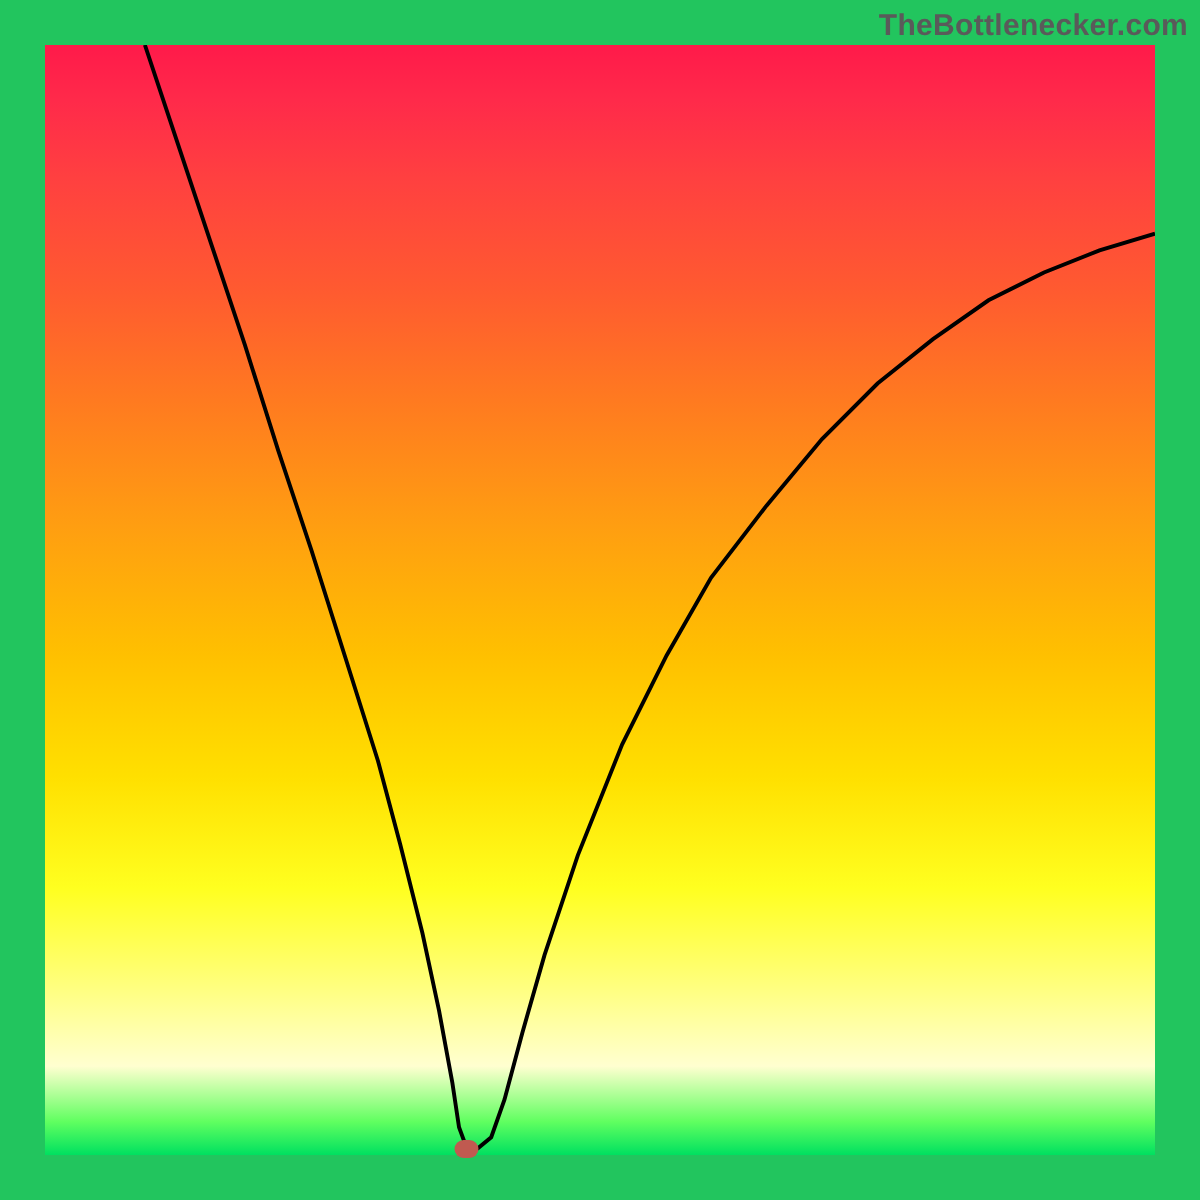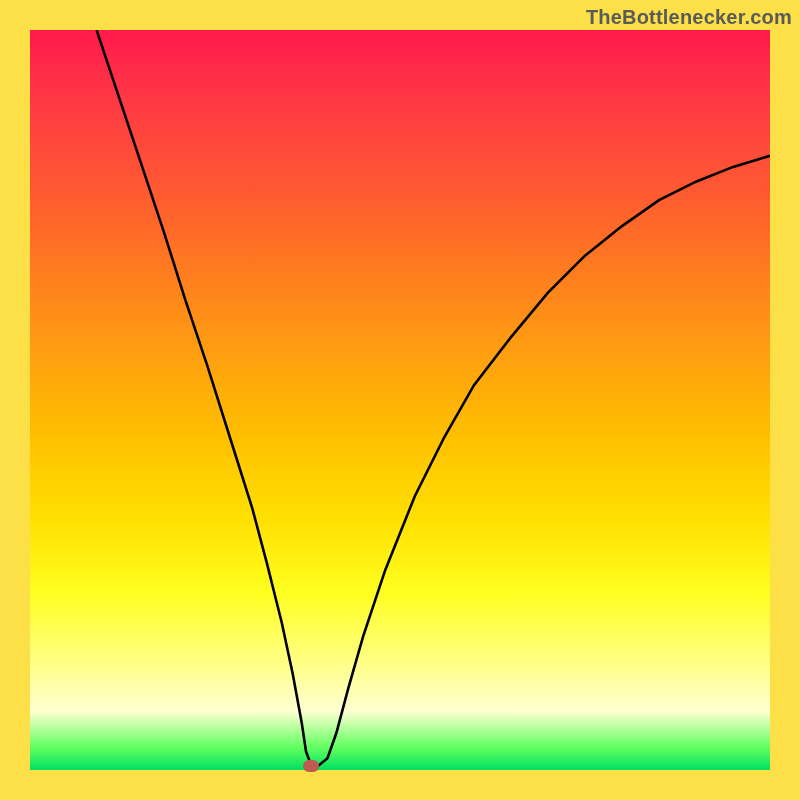"TheBottlenecker.com" .frame { background: #fde047 -> #22c55e }
